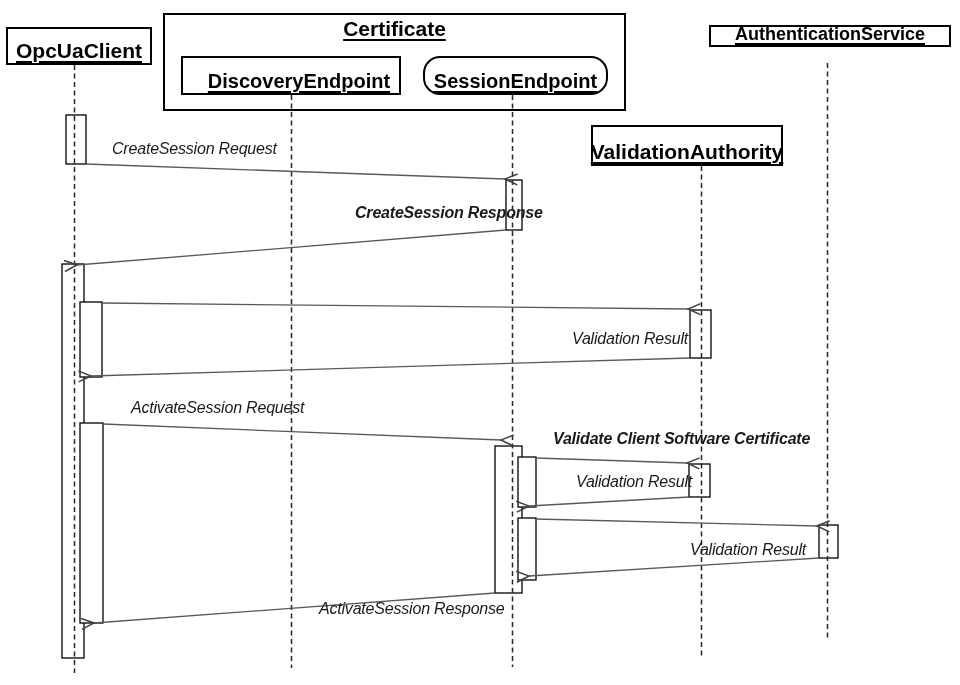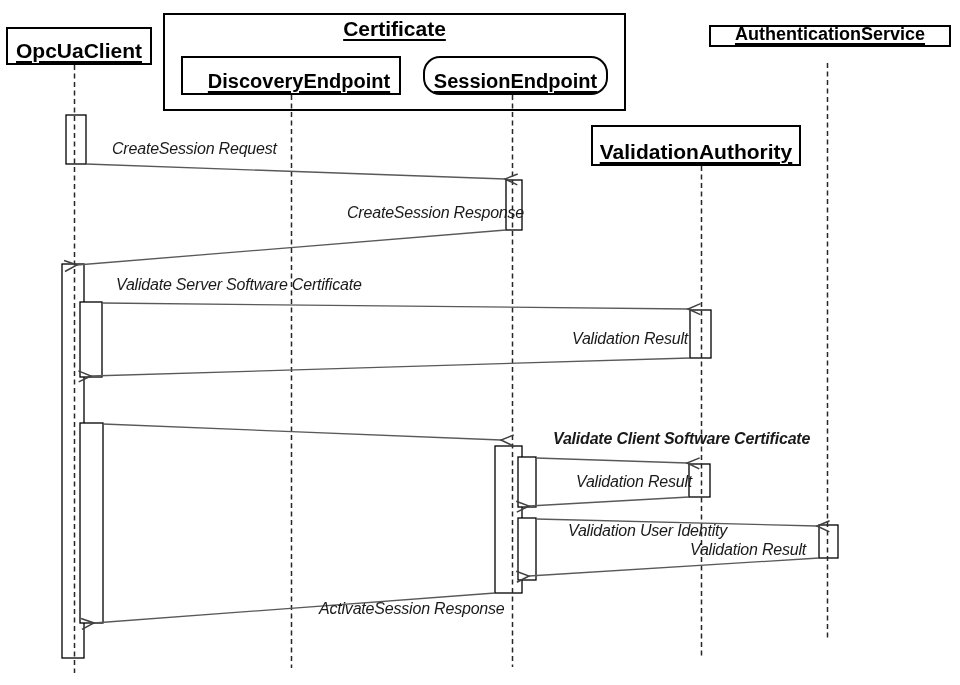"ValidationAuthority" #box-validation { width: 210px -> 192px }
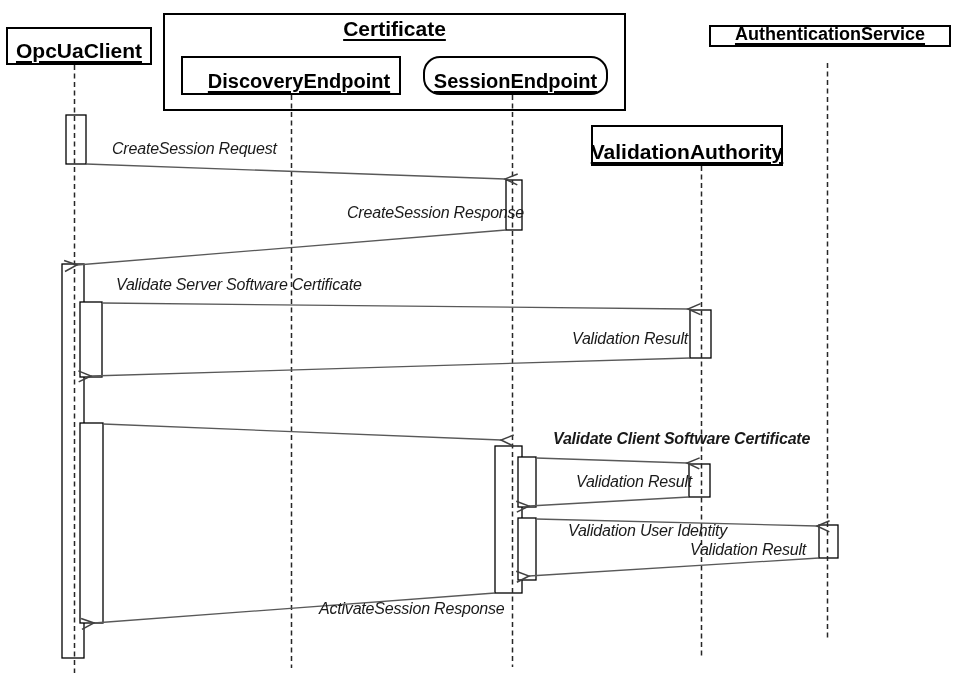"CreateSession Response" #lbl-m1 { font-weight: none -> bold; left: 324px -> 332px }
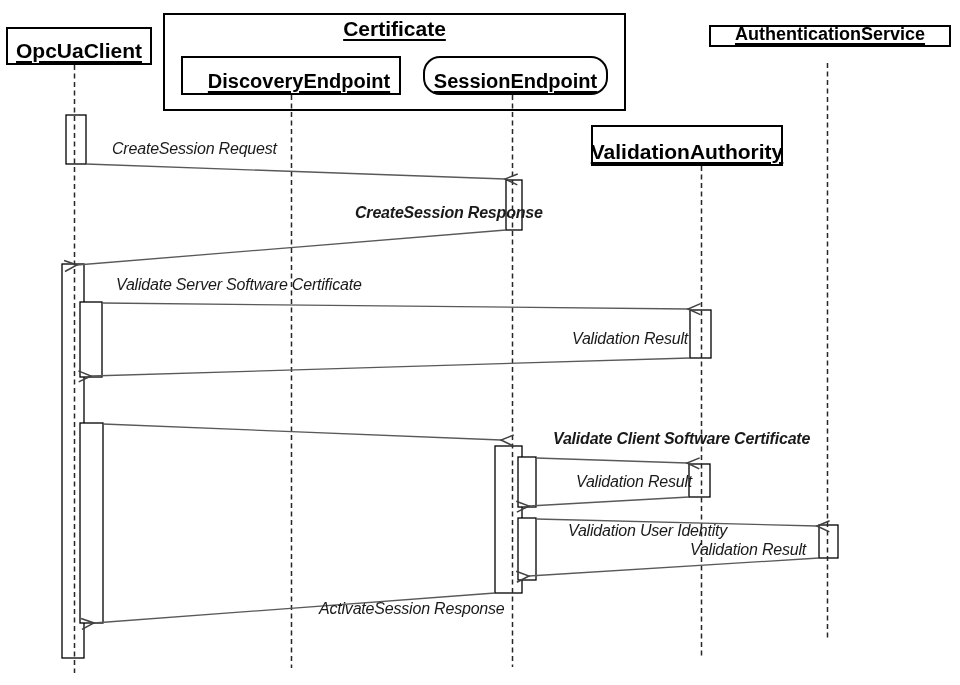"Validate Server Software Certificate" div.msg-label { html: <div>Validate Server Software Certificate</div> -> none }
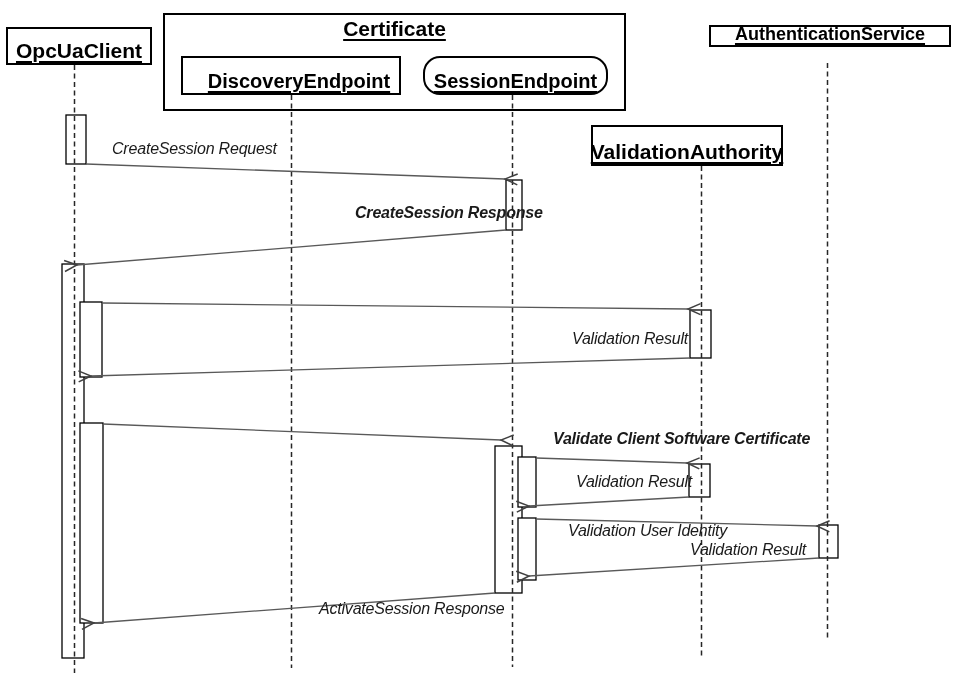"ActivateSession Request" div.msg-label { html: none -> <div>ActivateSession Request</div> }
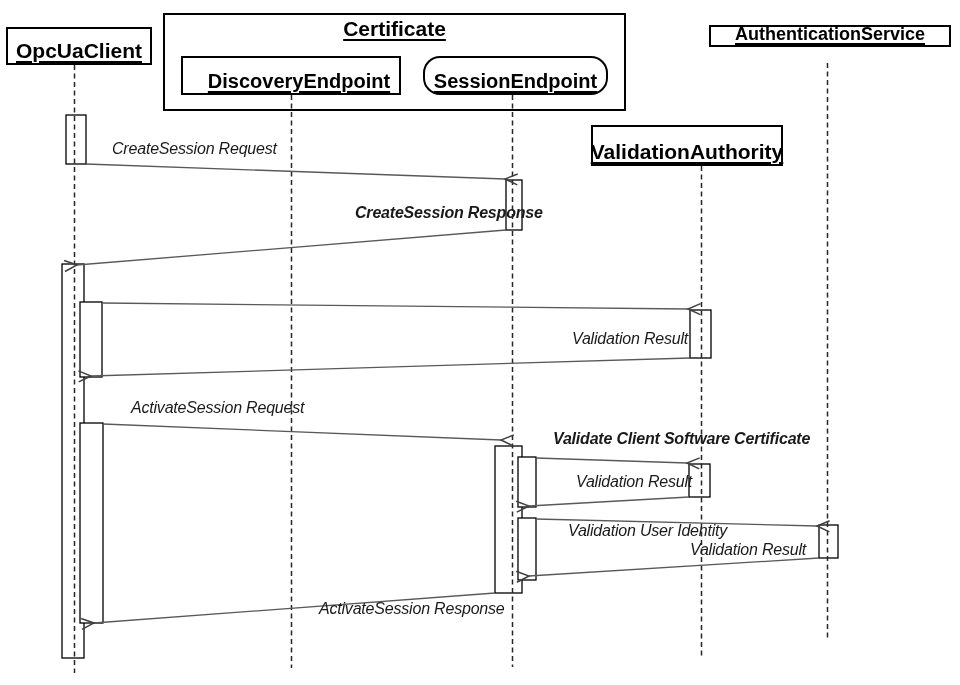"Validation User Identity" div.msg-label { html: <div>Validation User Identity</div> -> none }
